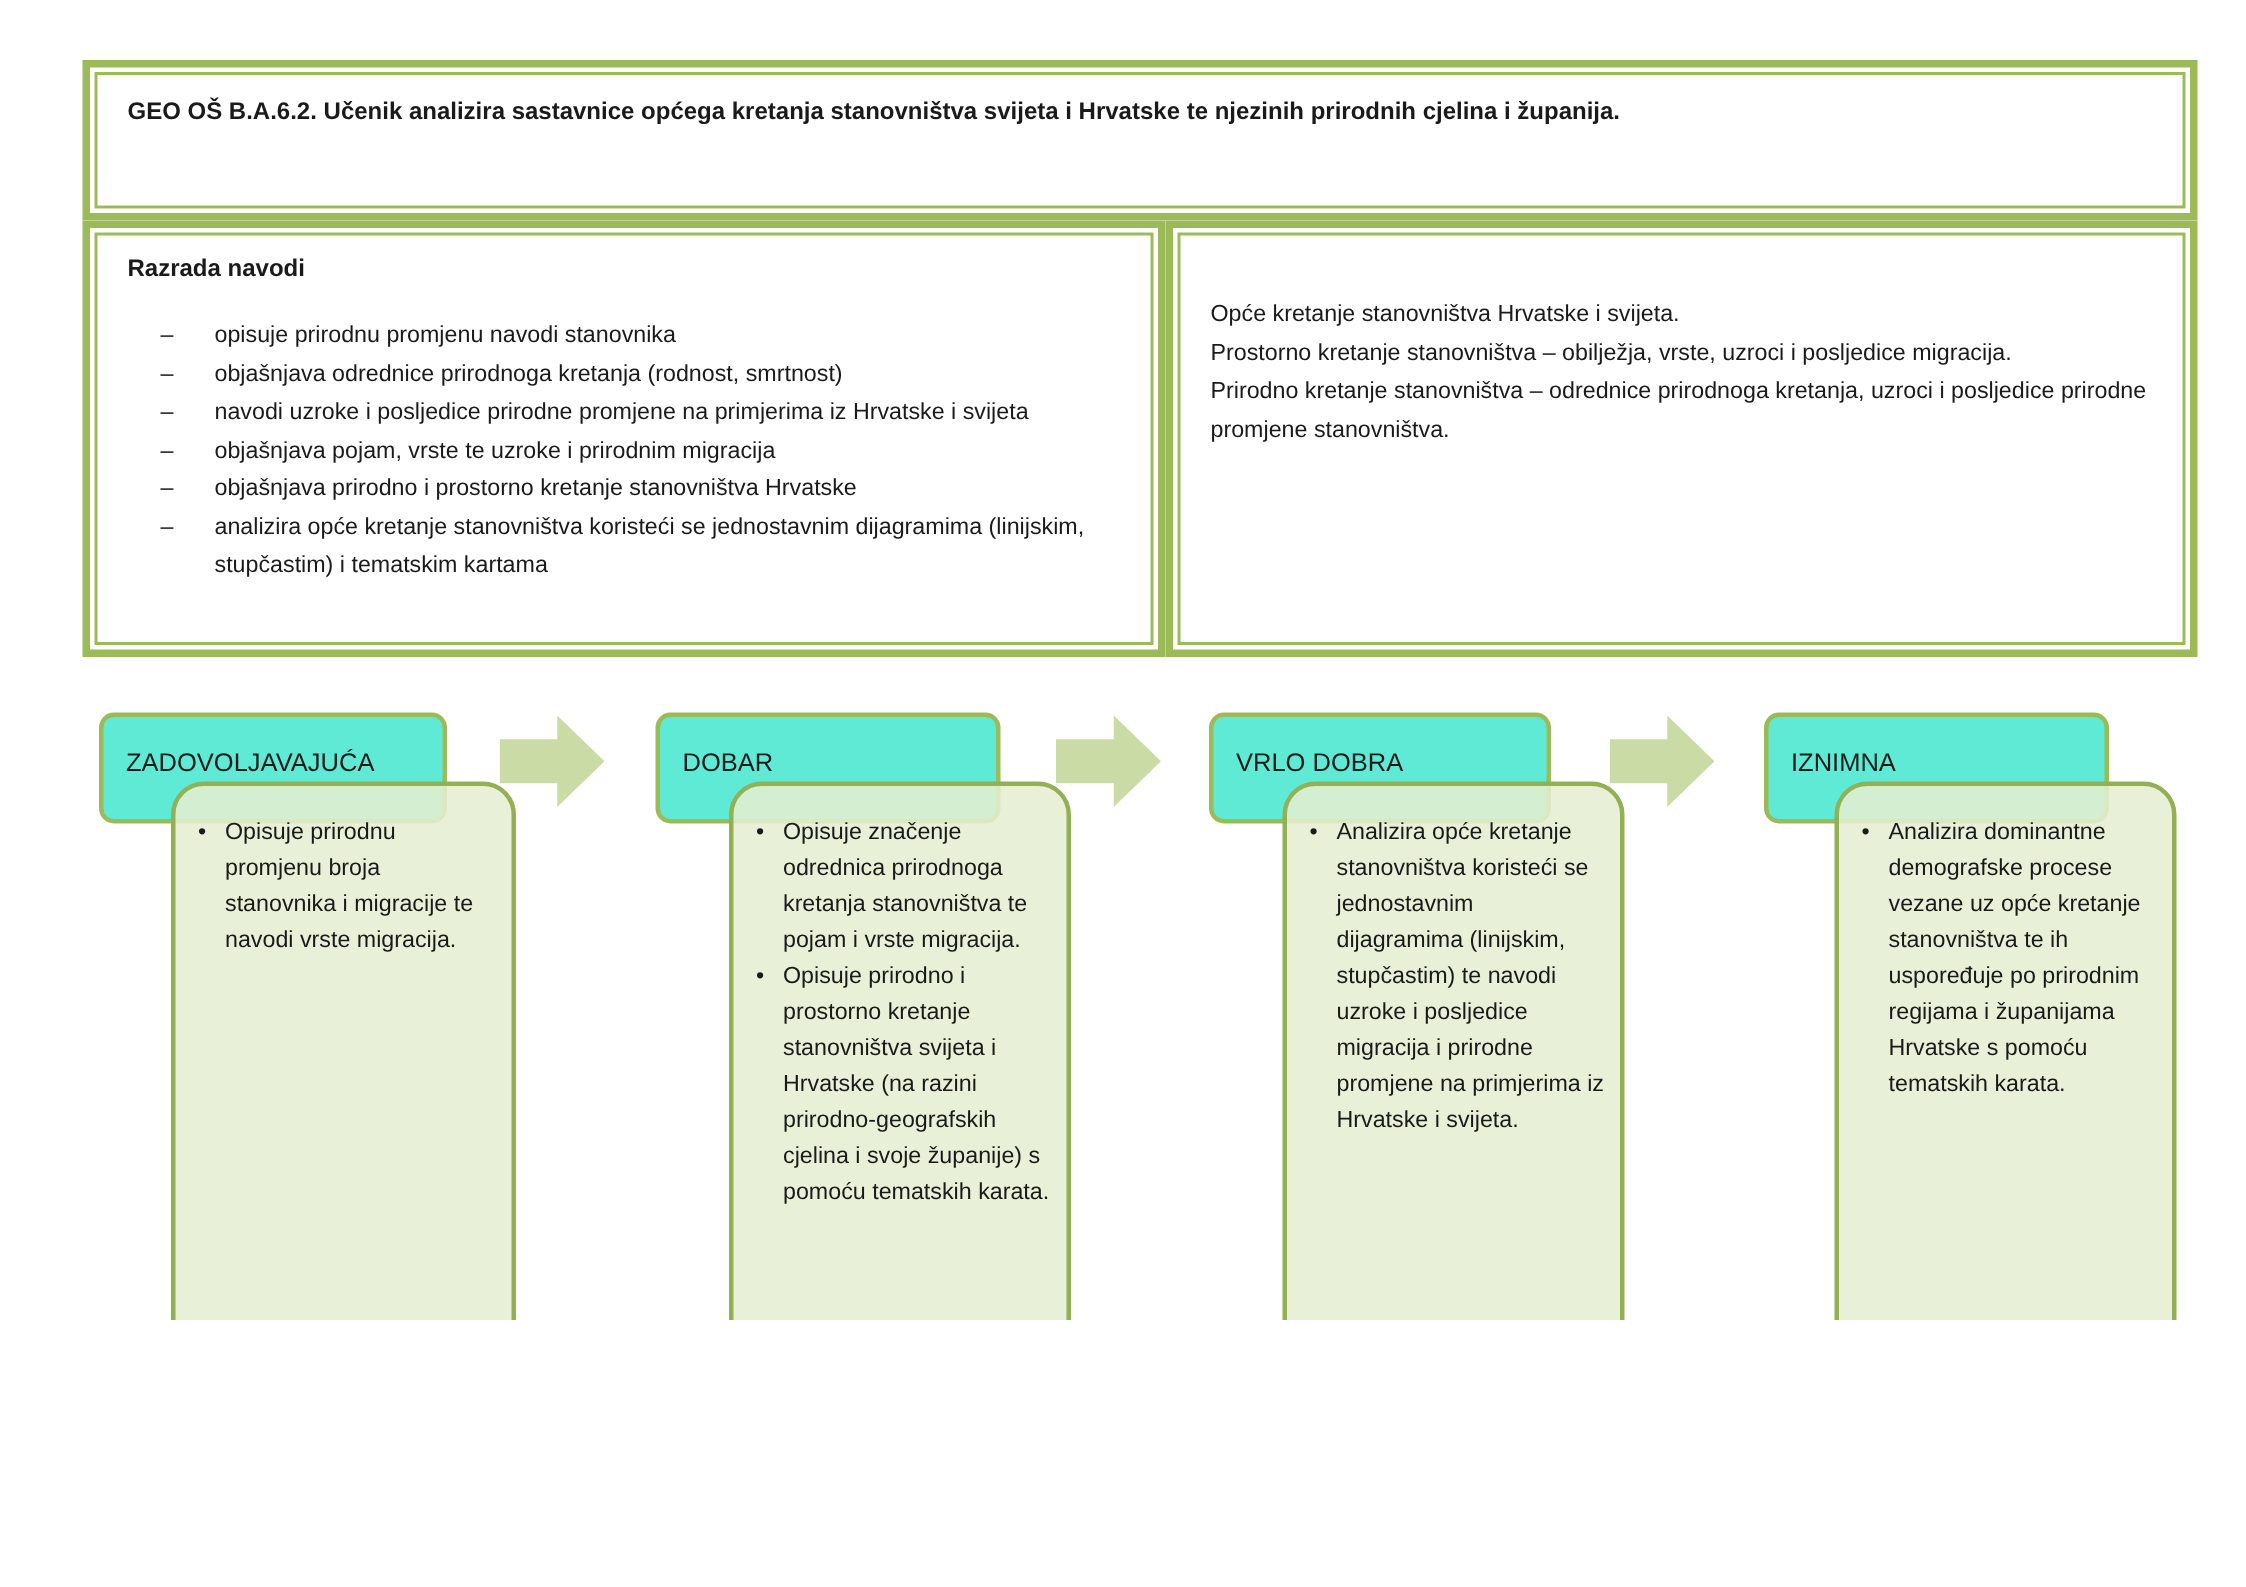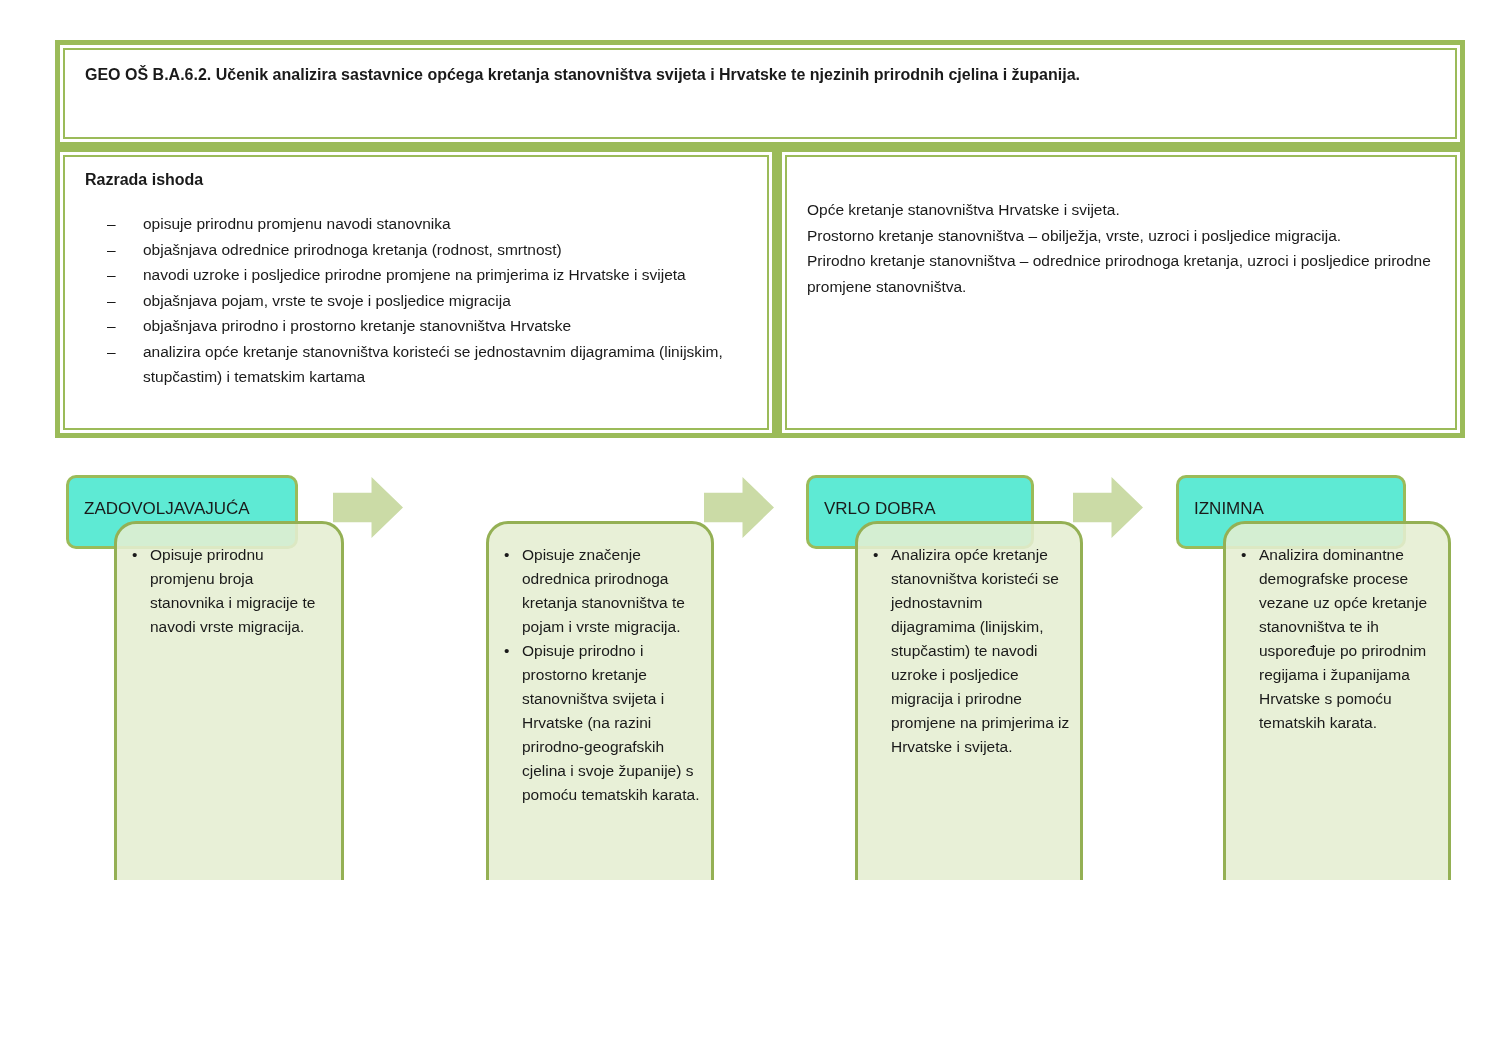"Razrada ishoda" p.box-heading { text: ishoda -> navodi }
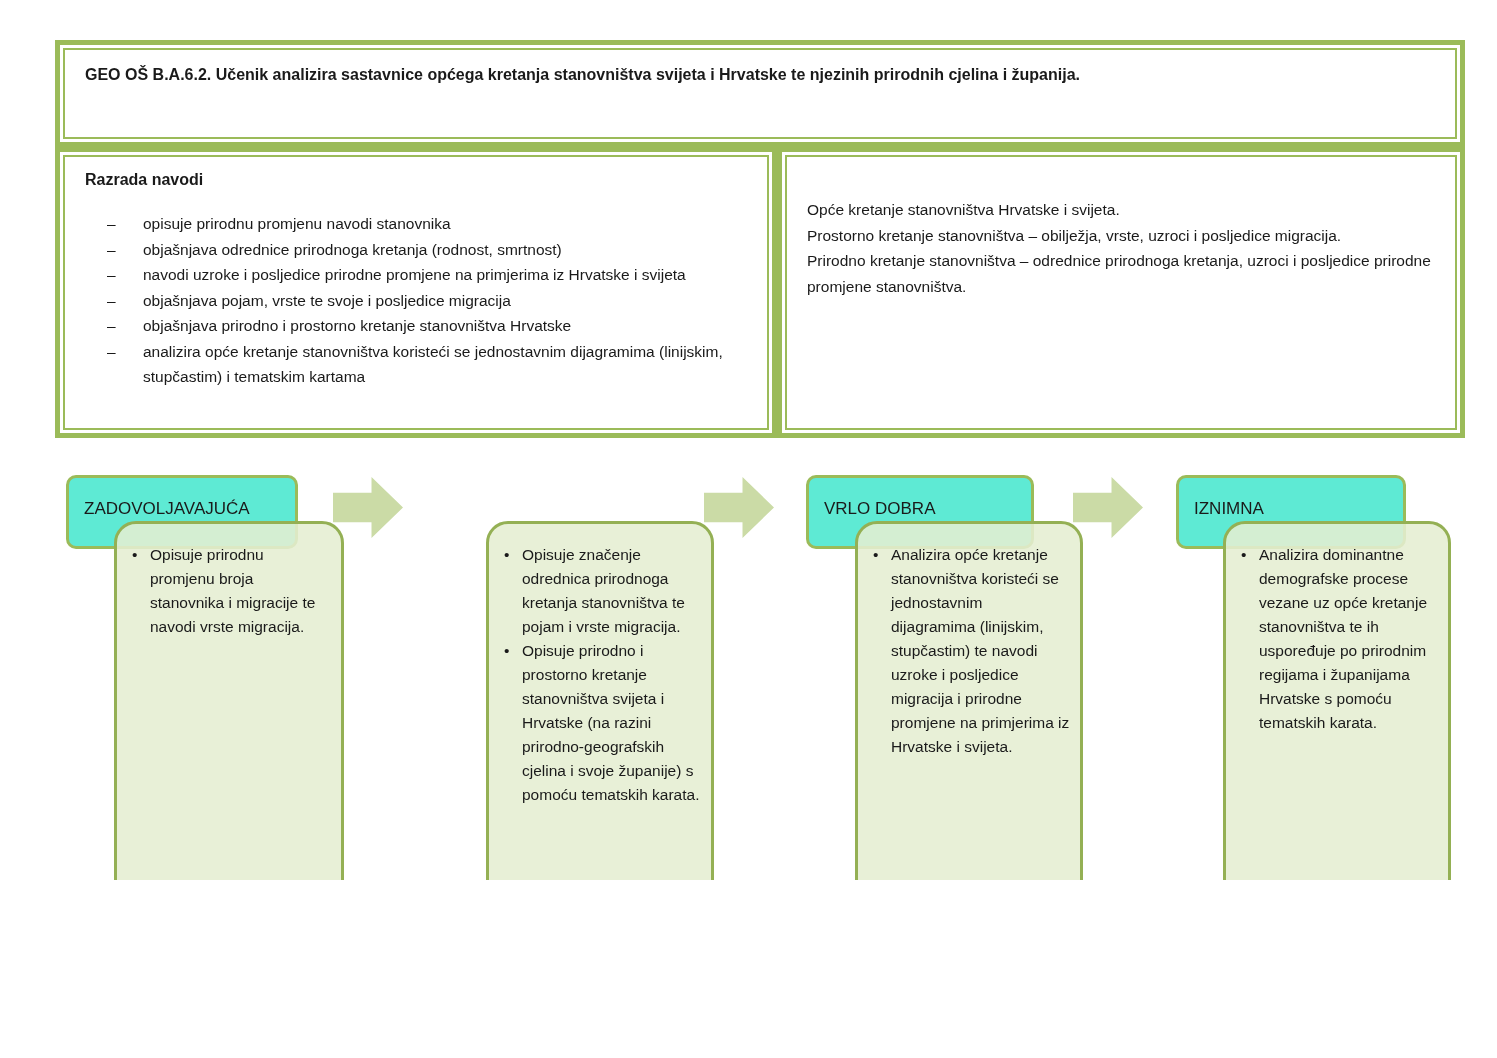"objašnjava pojam, vrste te svoje" span.li-text { text: svoje i posljedice -> uzroke i prirodnim }
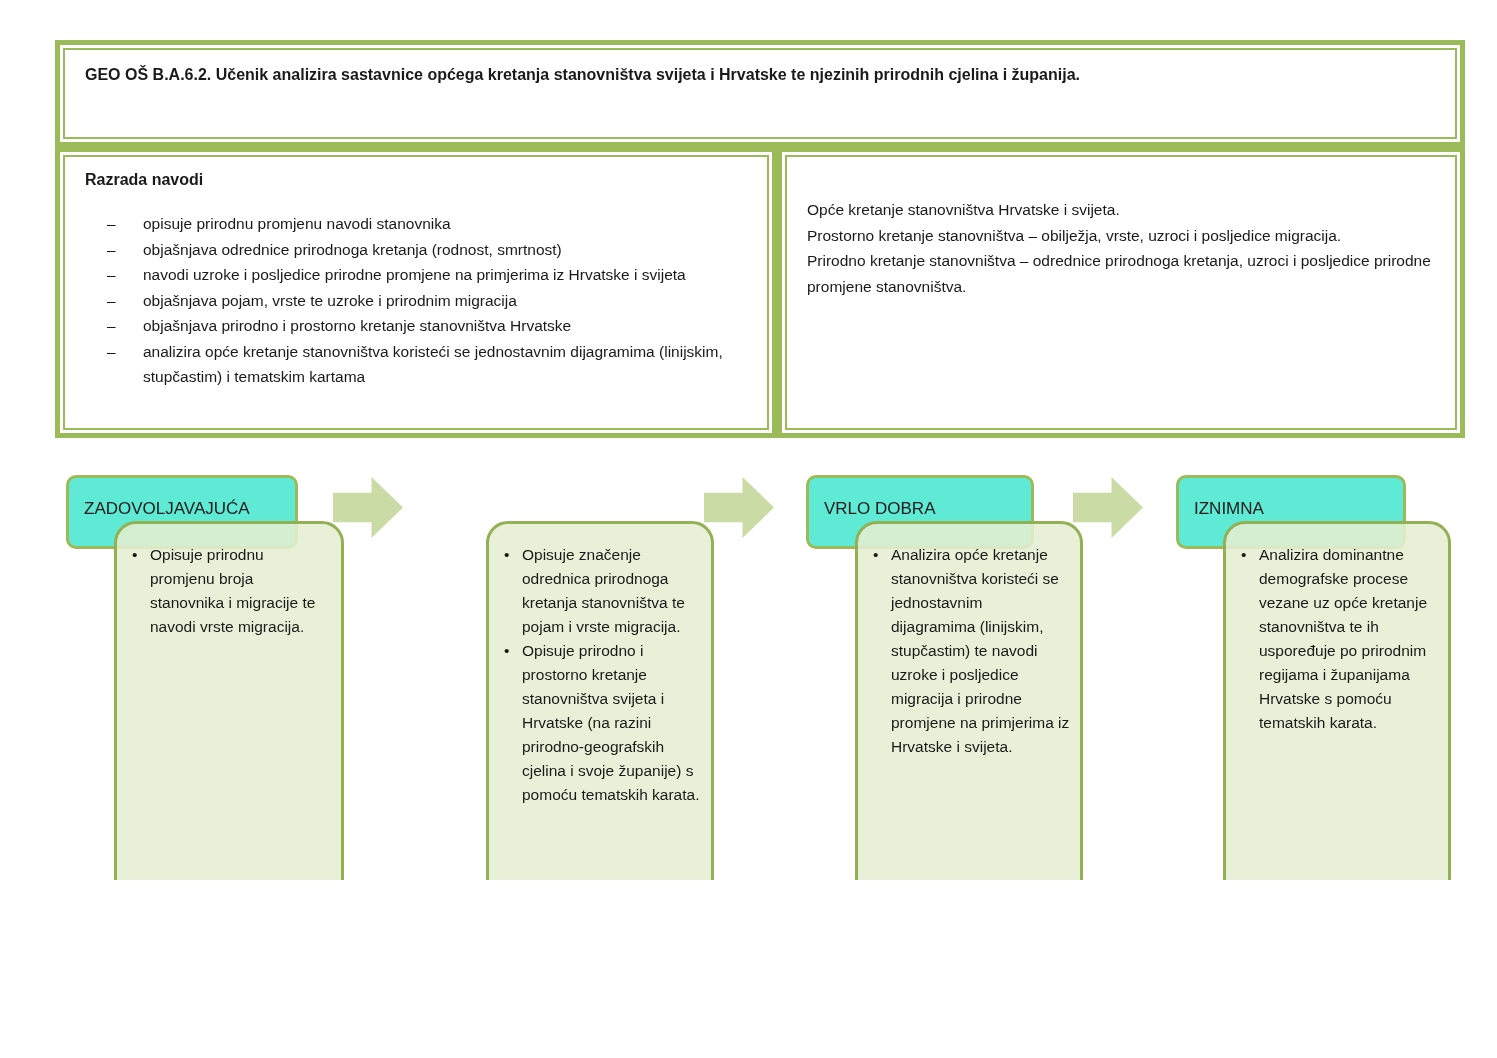"DOBAR" div.lvl-header { html: none -> <div> <span>DOBAR</span> </div> }
